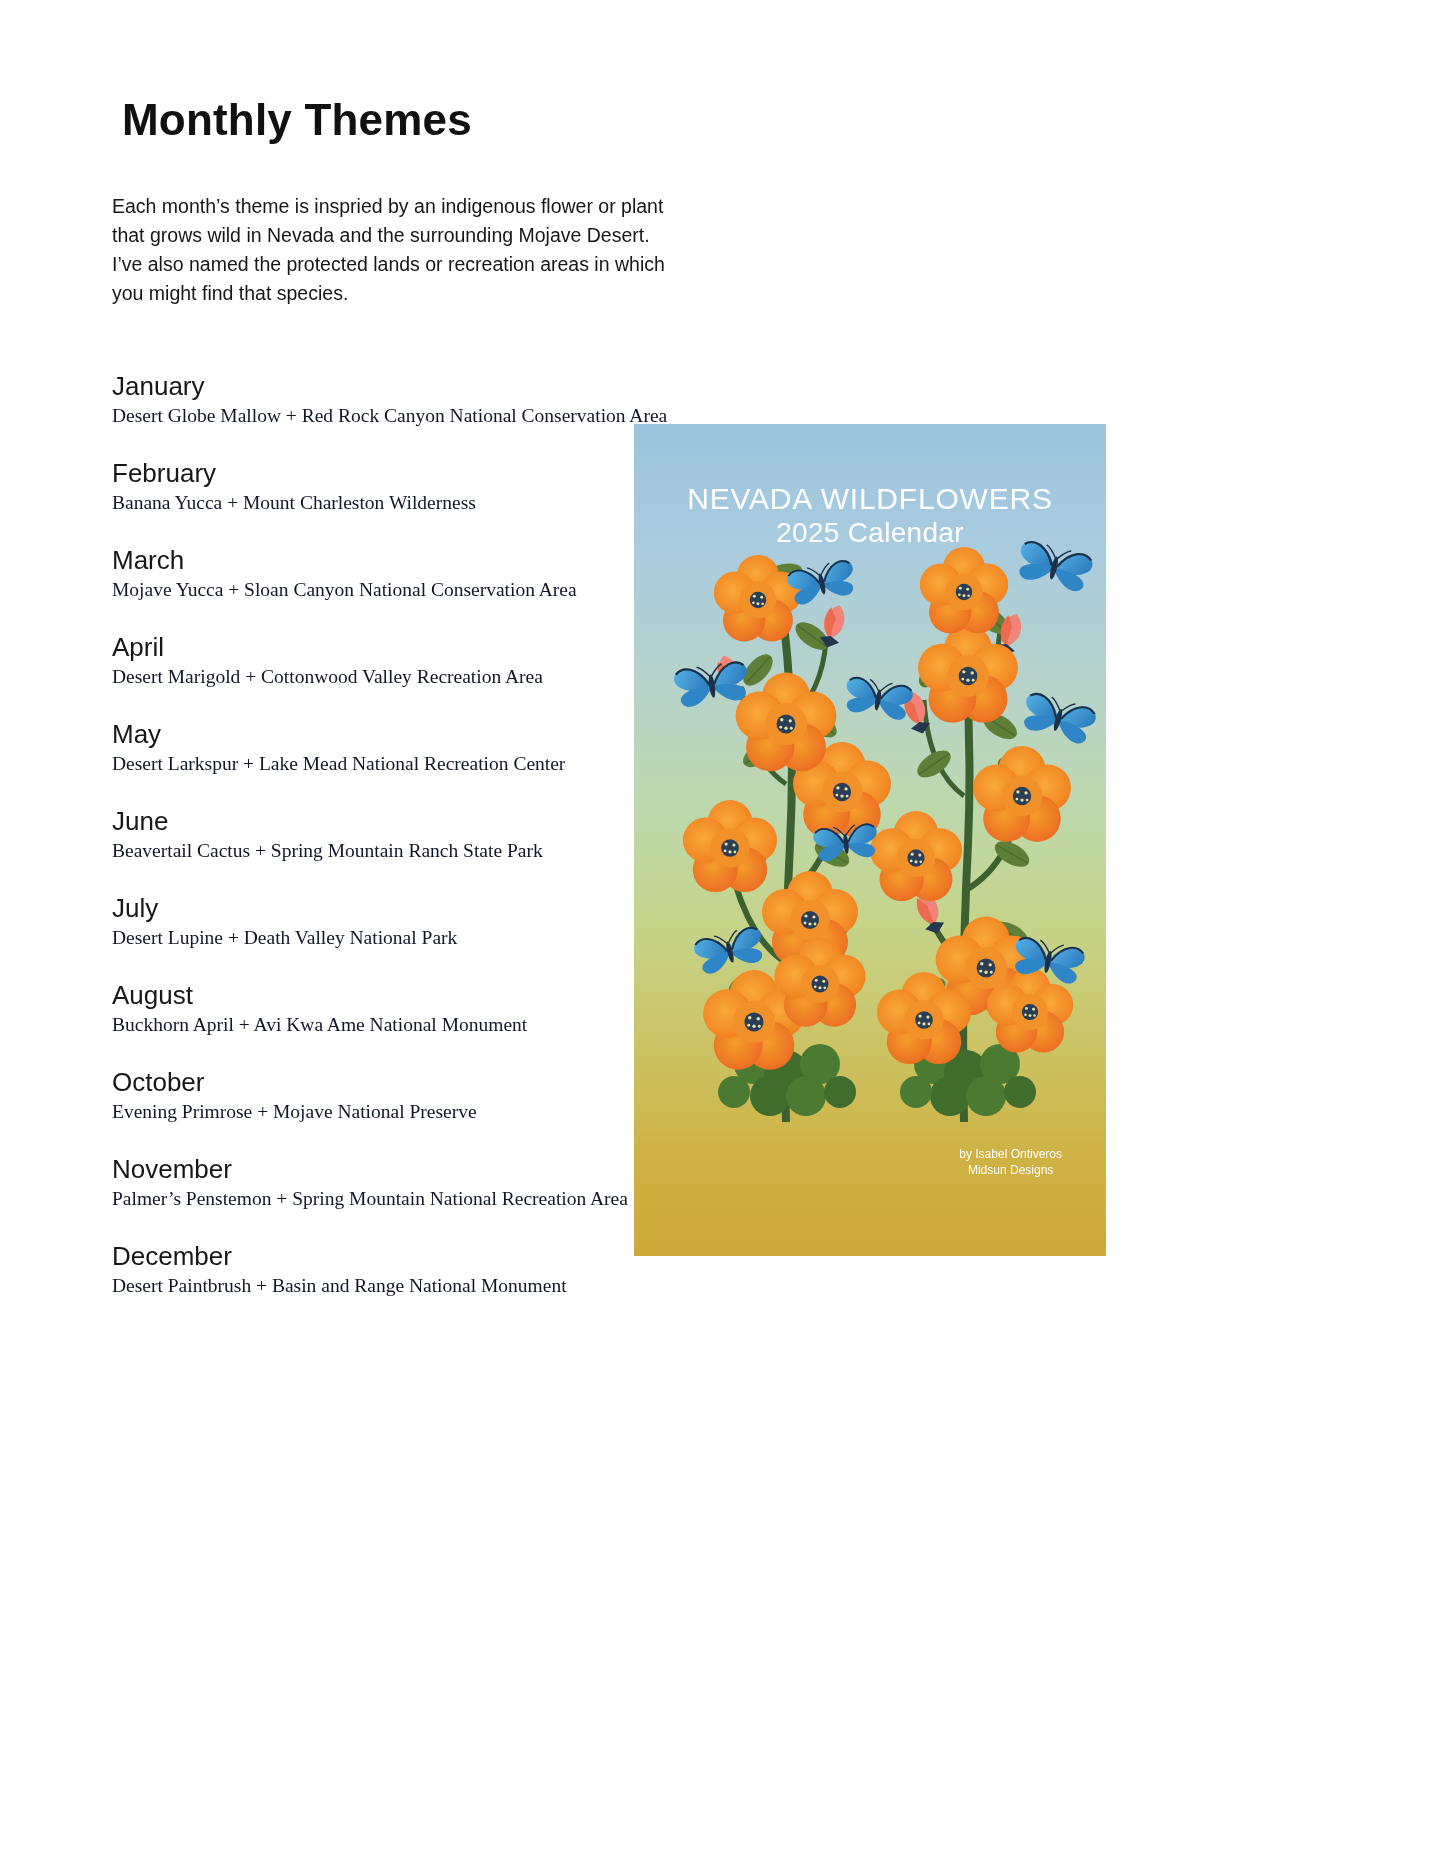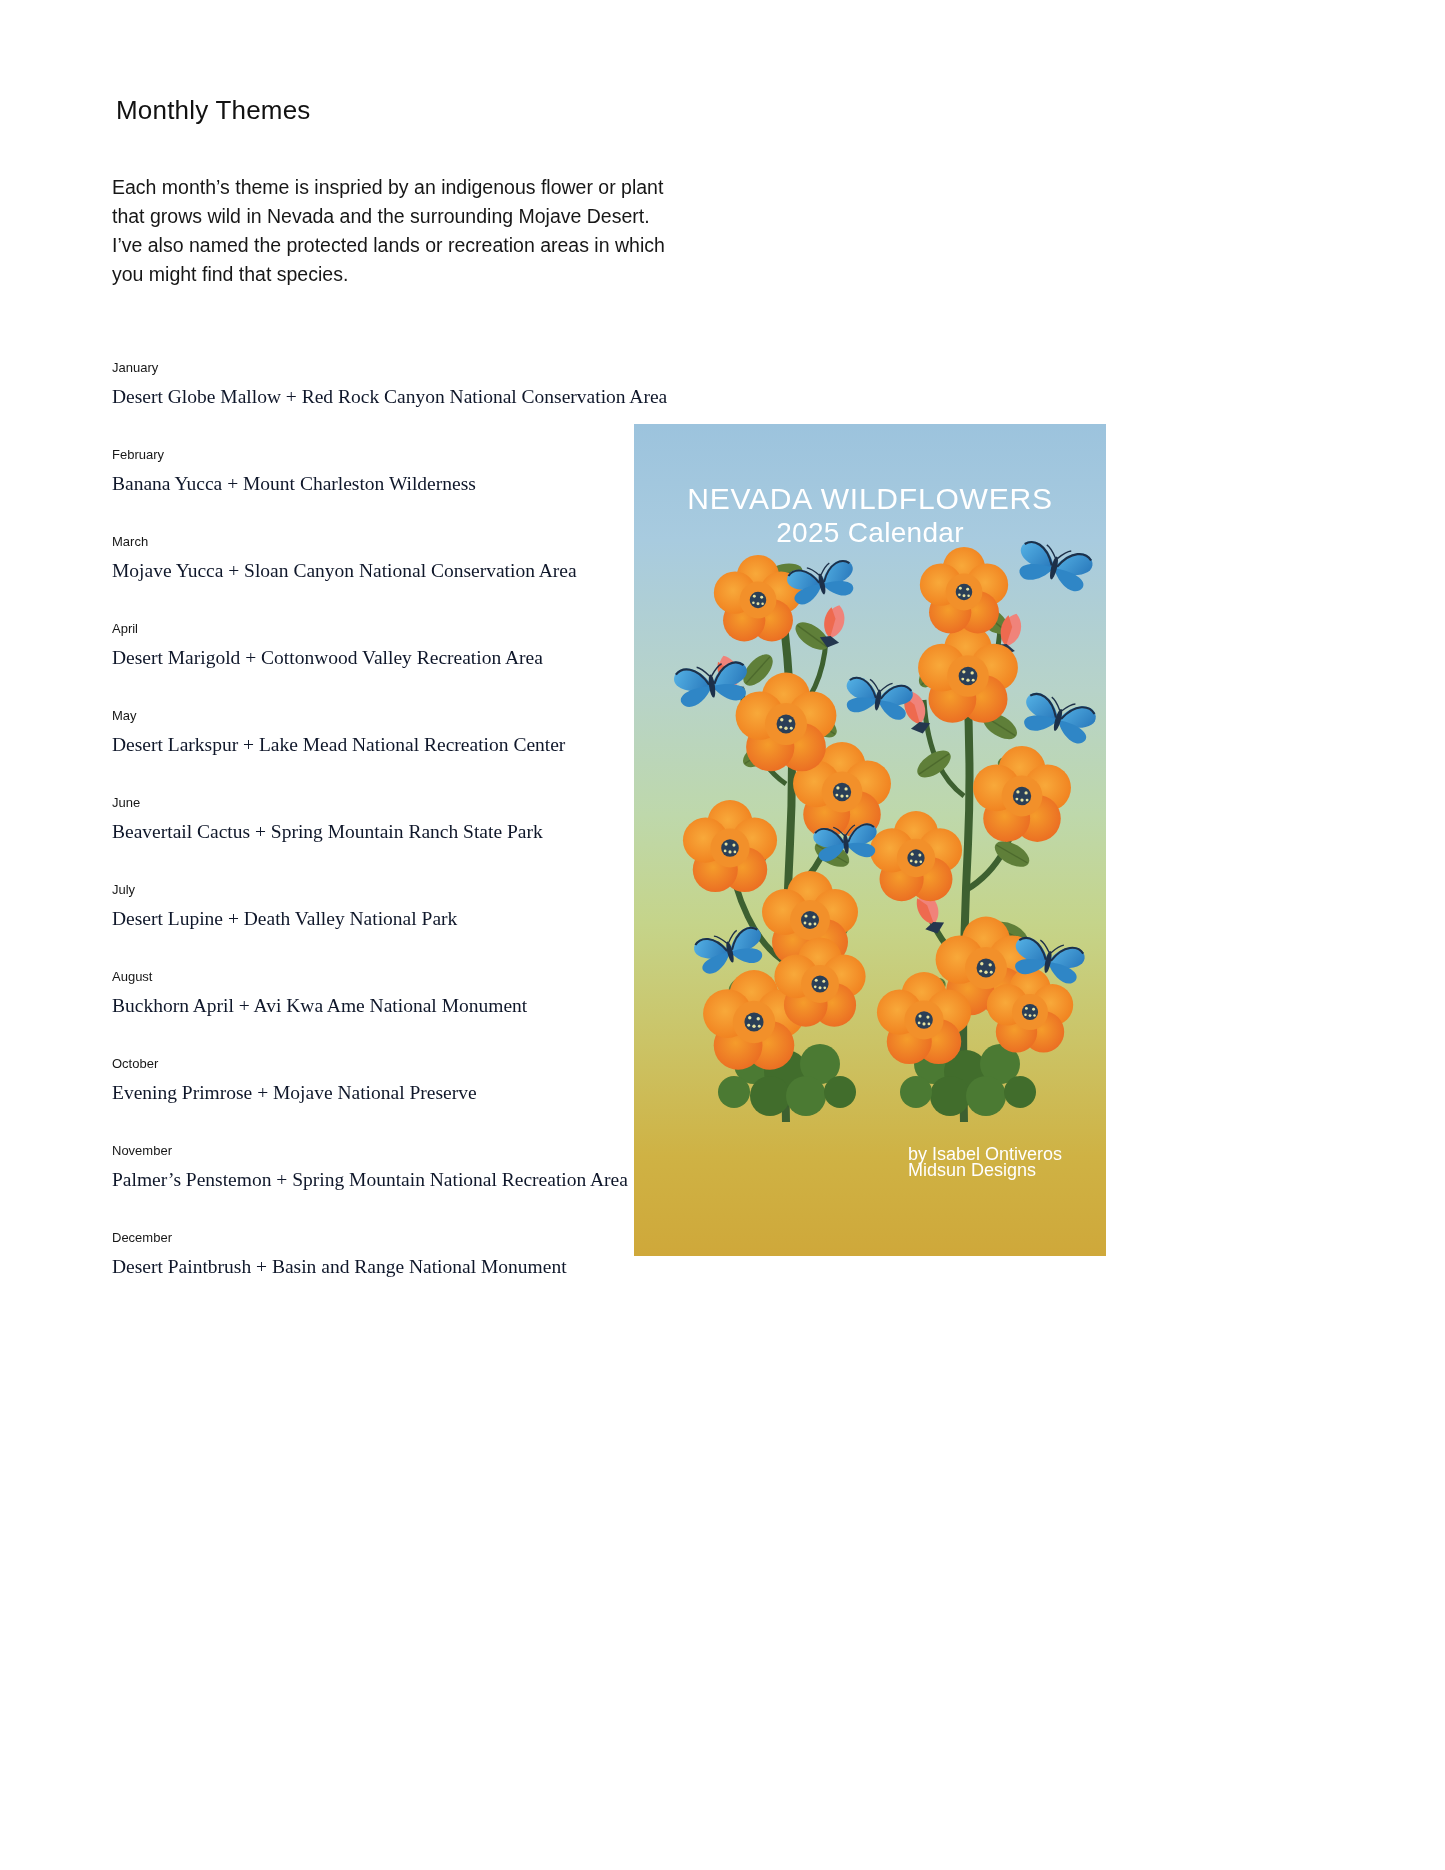"Monthly Themes" .page-title { font-size: 26px -> 44px; font-weight: 400 -> 700; margin: 0 0 48px 4px -> 0 0 48px 10px }
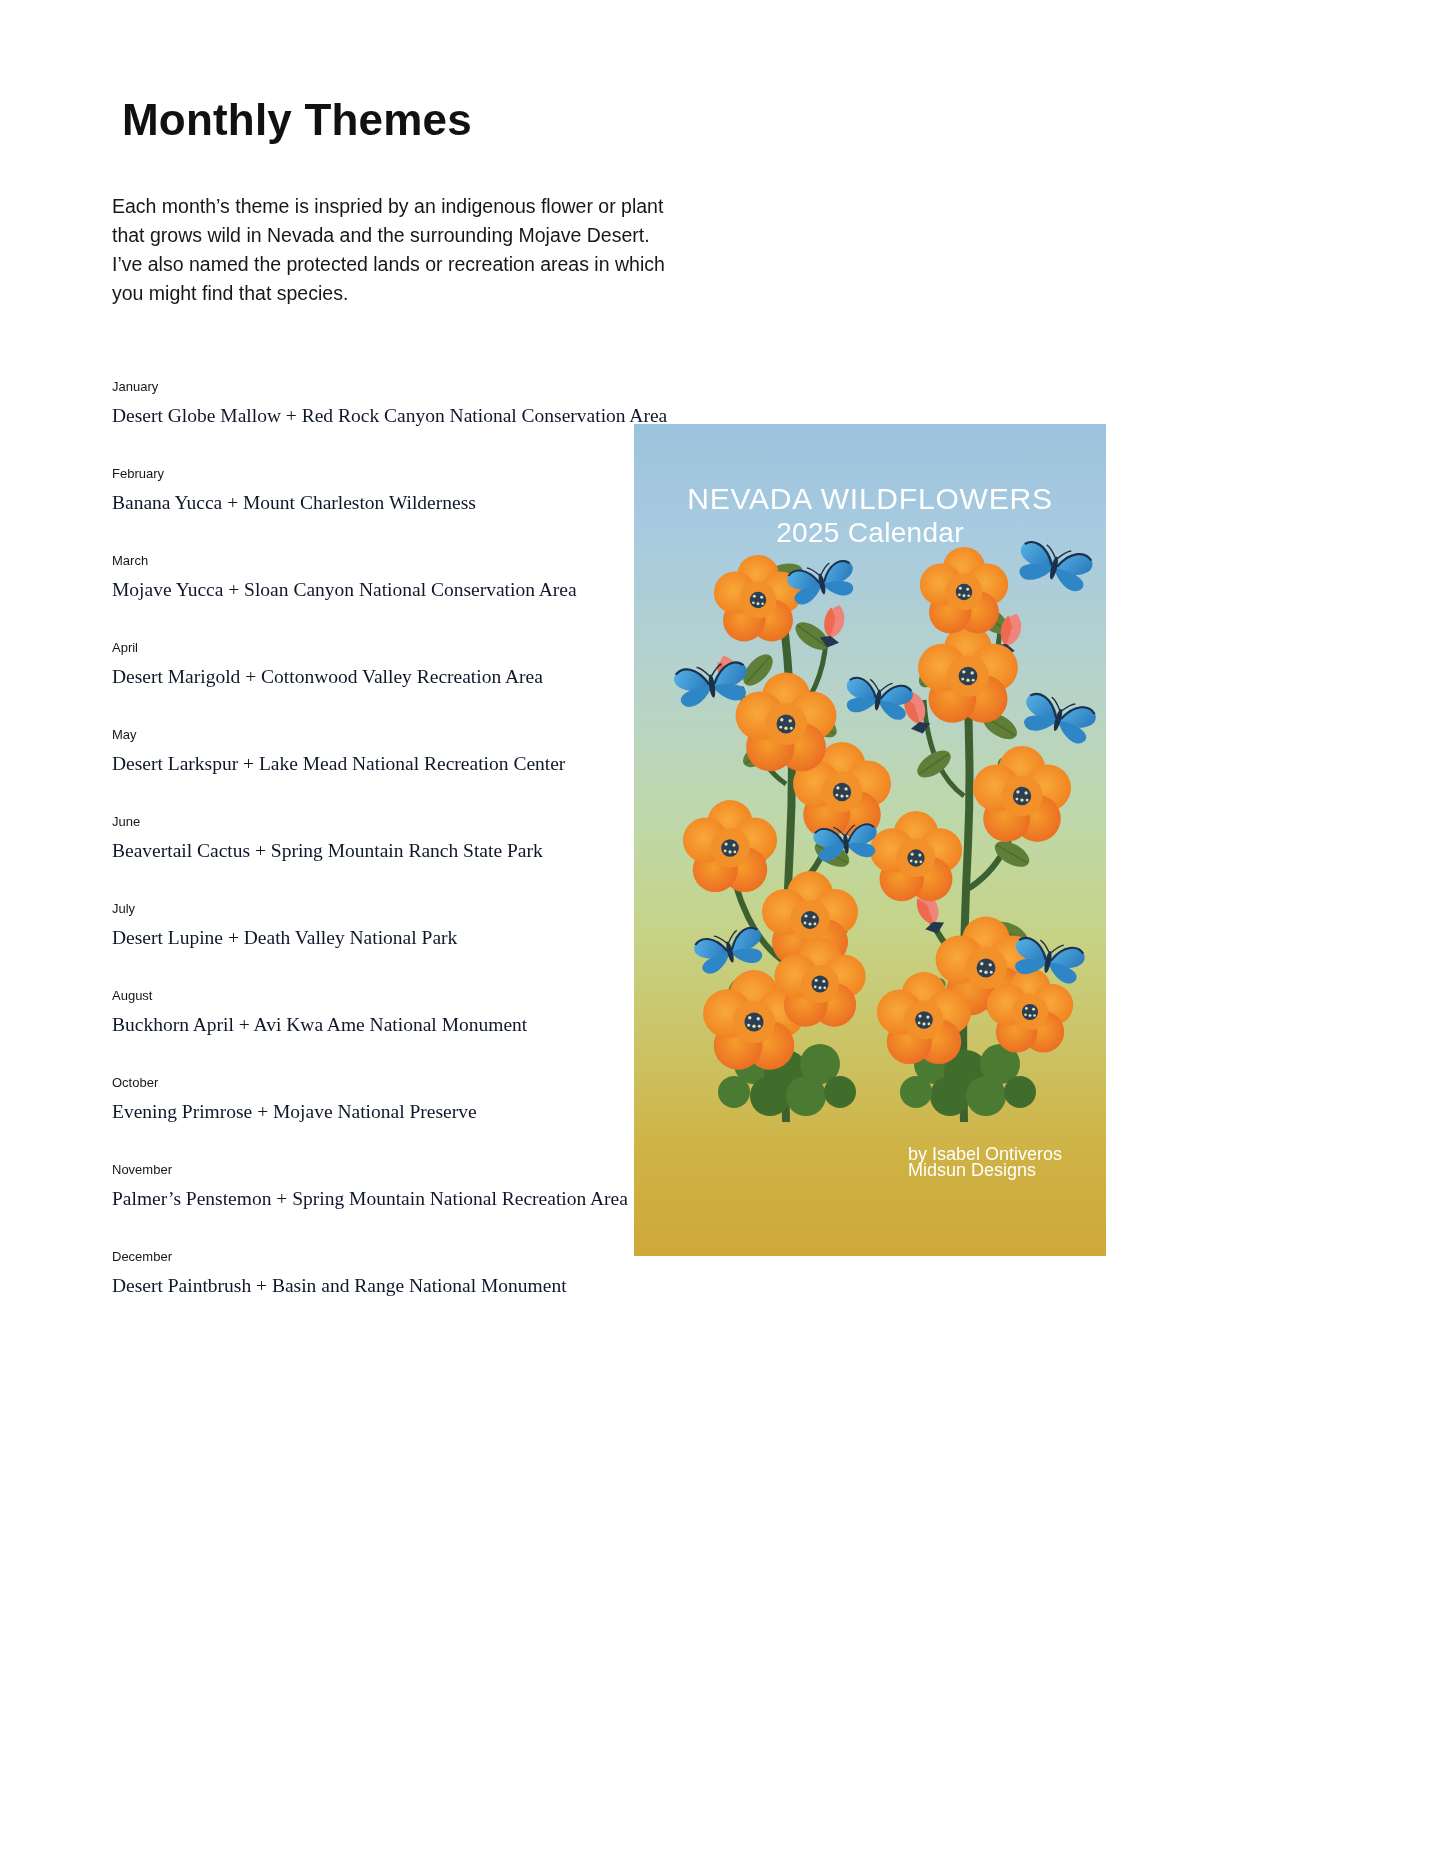"January" .month-name { font-size: 13px -> 26px }
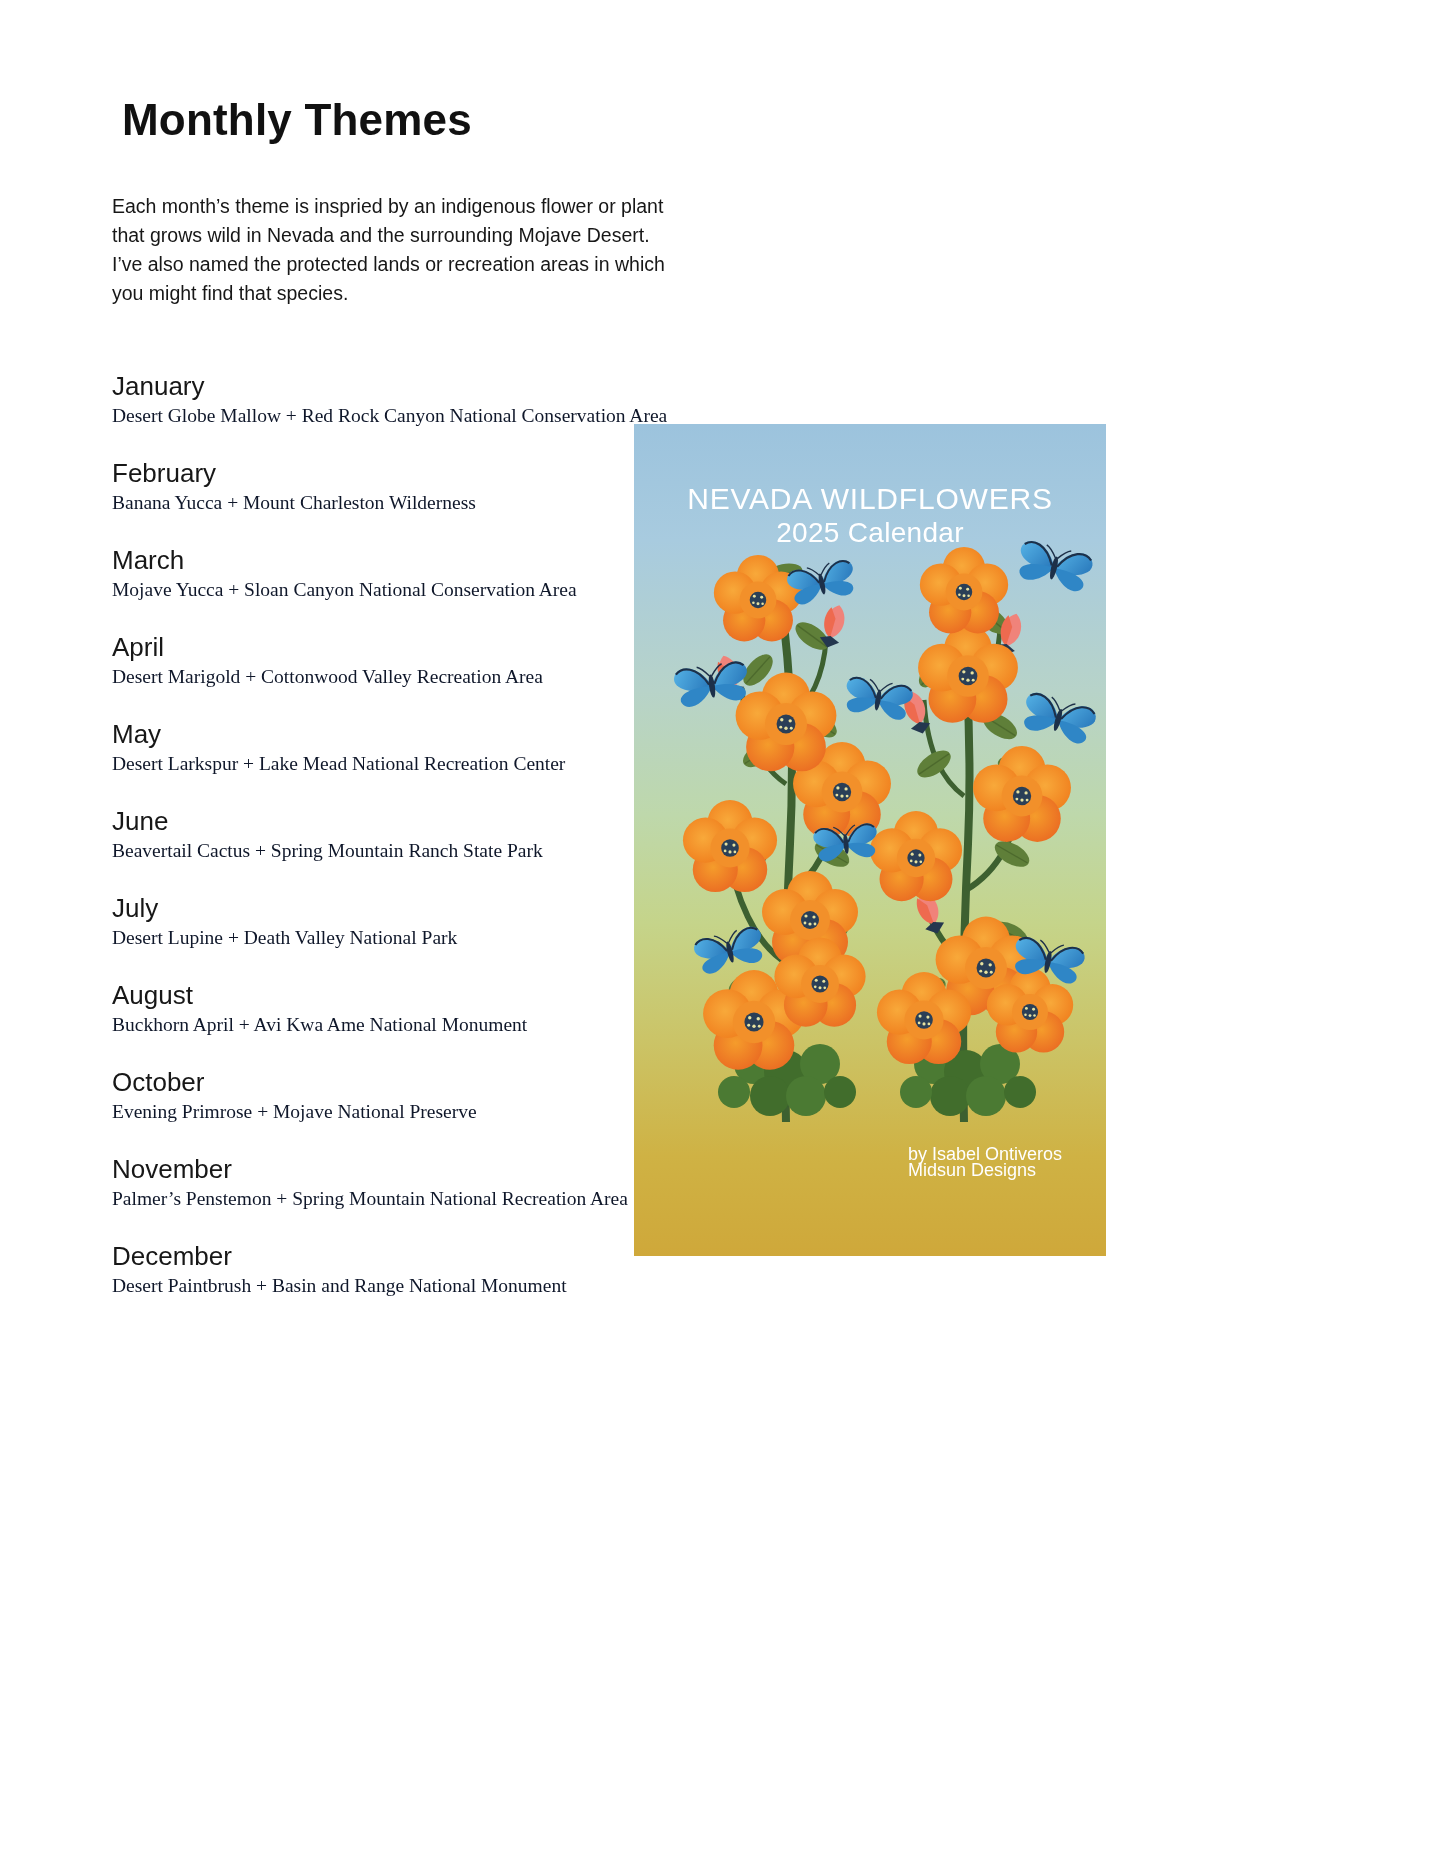"by Isabel Ontiveros" .cover-credit { font-size: 18px -> 12px; text-align: left -> center }
